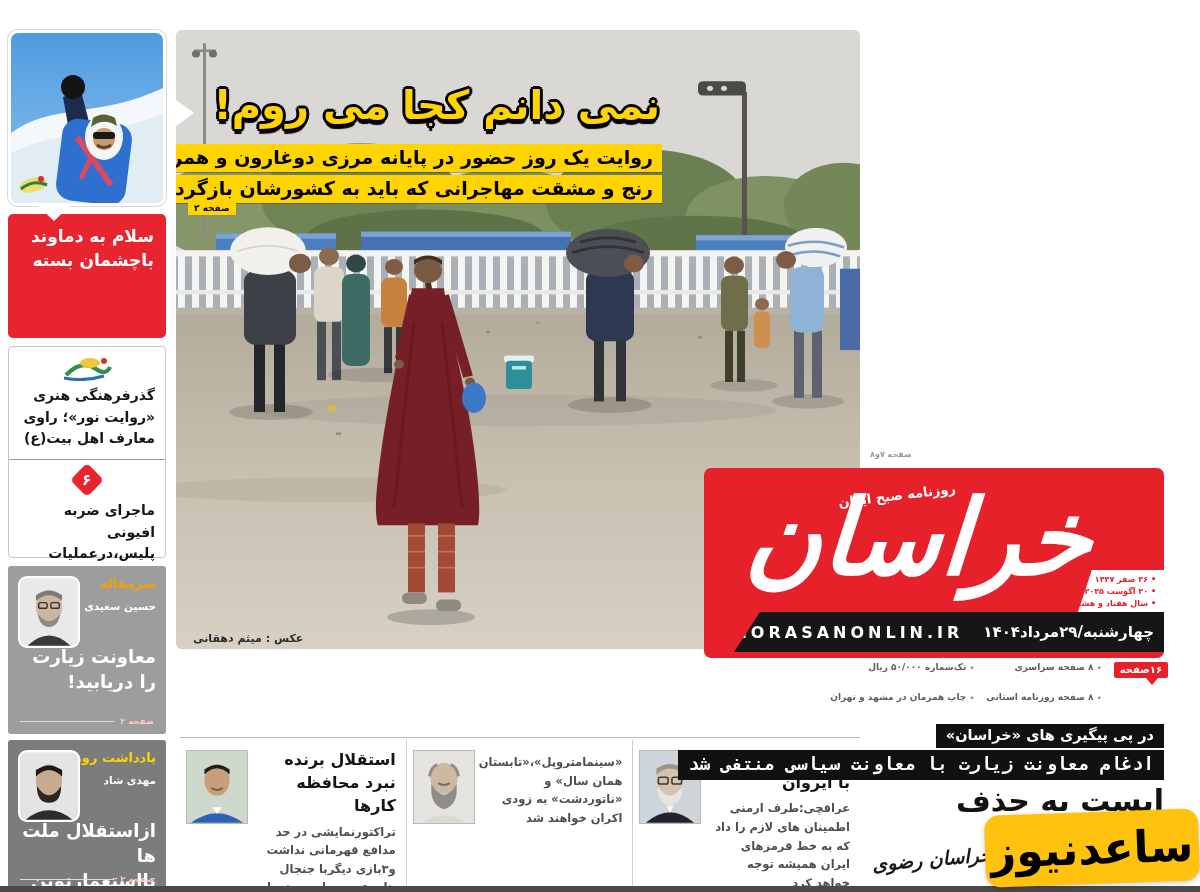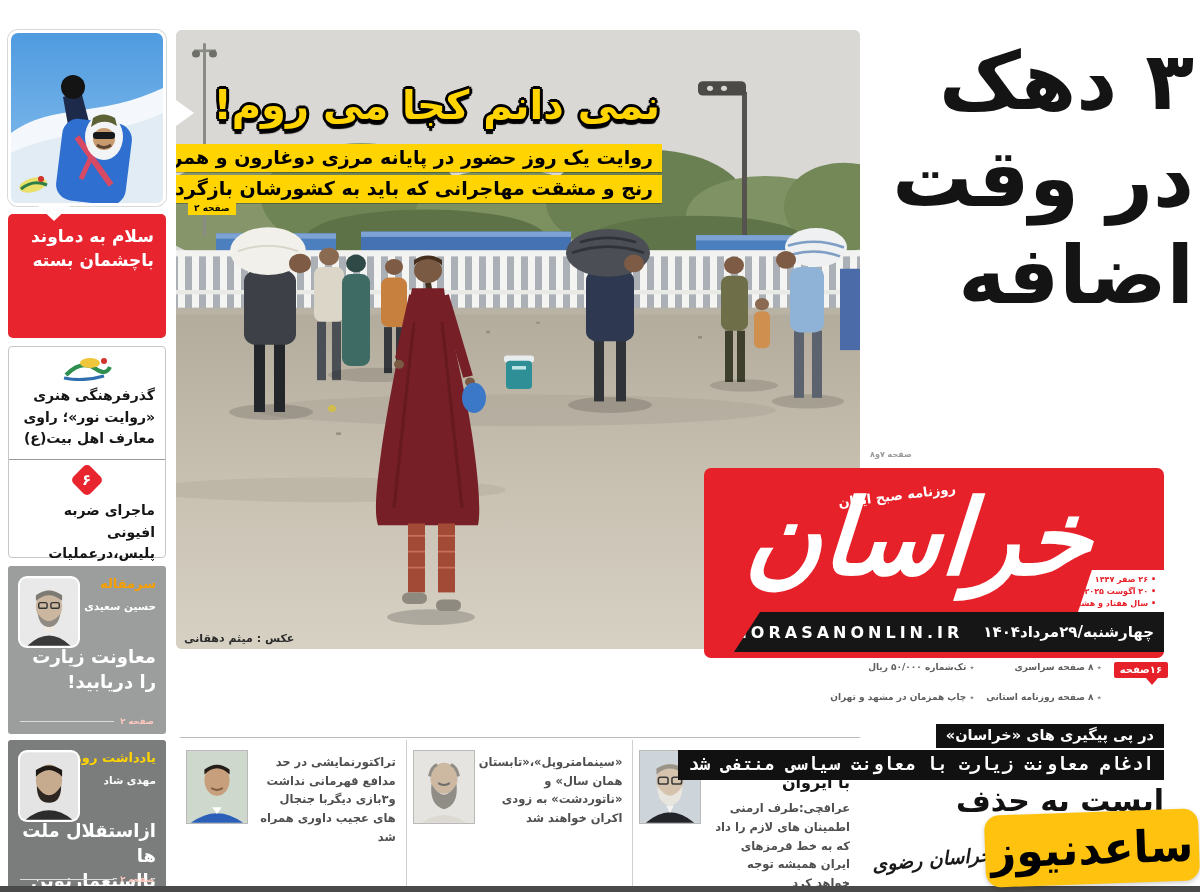"۳ دهک" div.lead-headline { html: <div> <div>۳ دهک</div> <div>در وقت</div> <div>اضافه</div> </div> -> none }
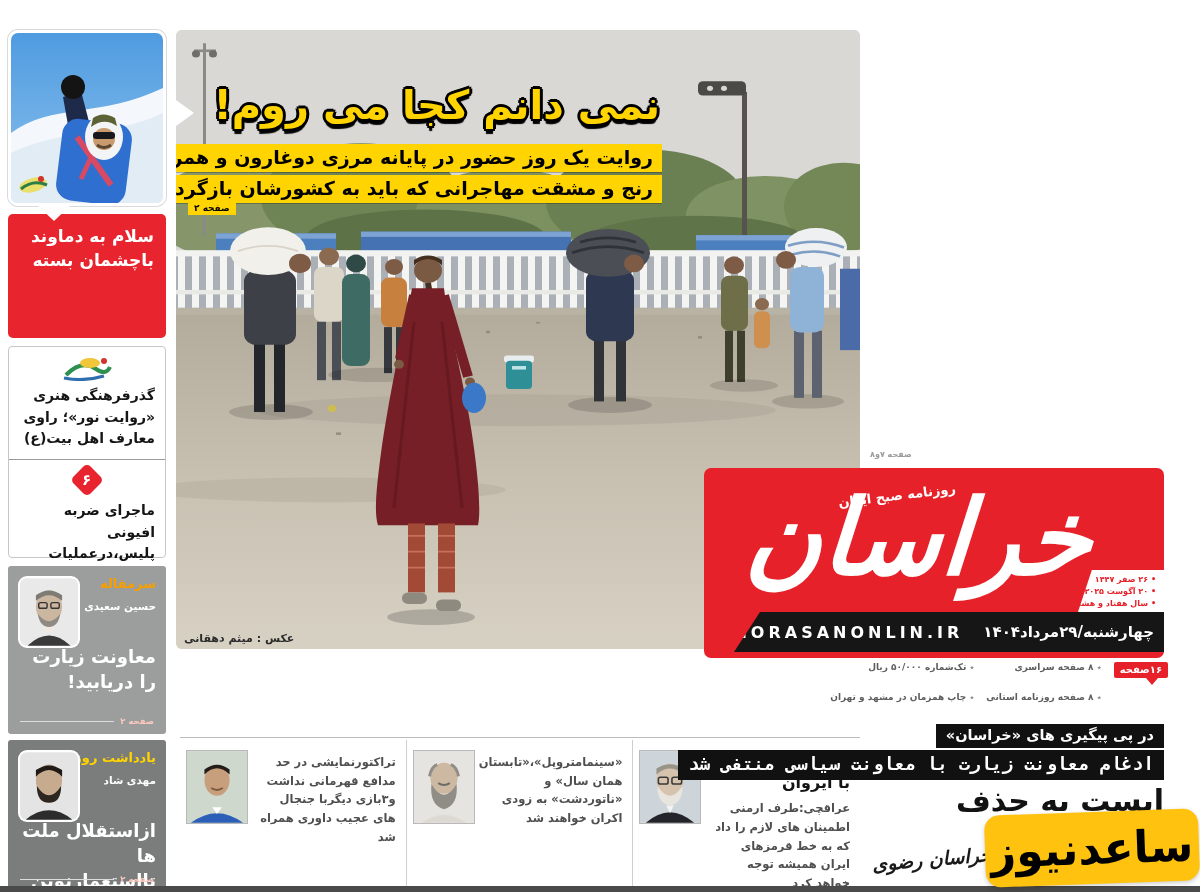"عکس : میثم دهقانی" .photo-credit { left: 8px -> 17px }
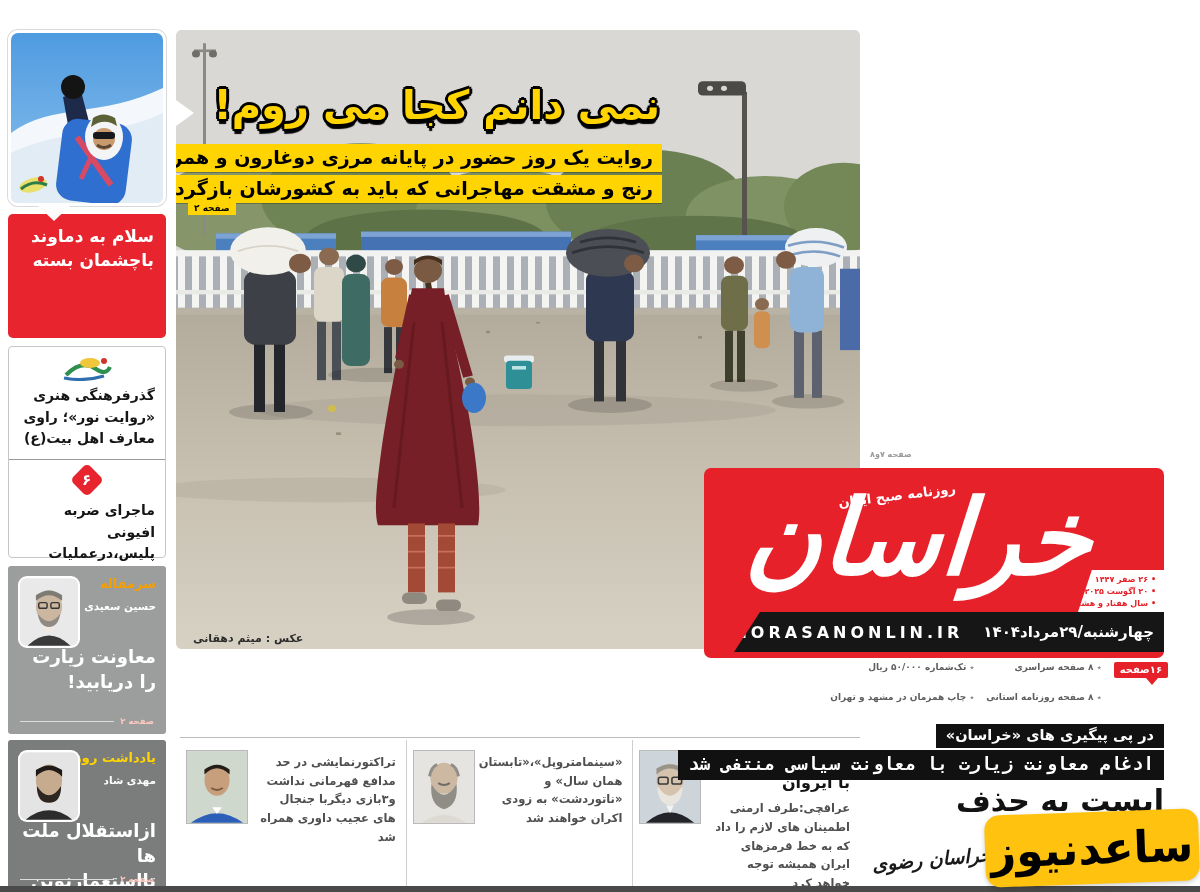"استقلال برنده نبرد محافظه کارها" div.news-title { html: none -> <div>استقلال برنده نبرد محافظه کارها</div> }
